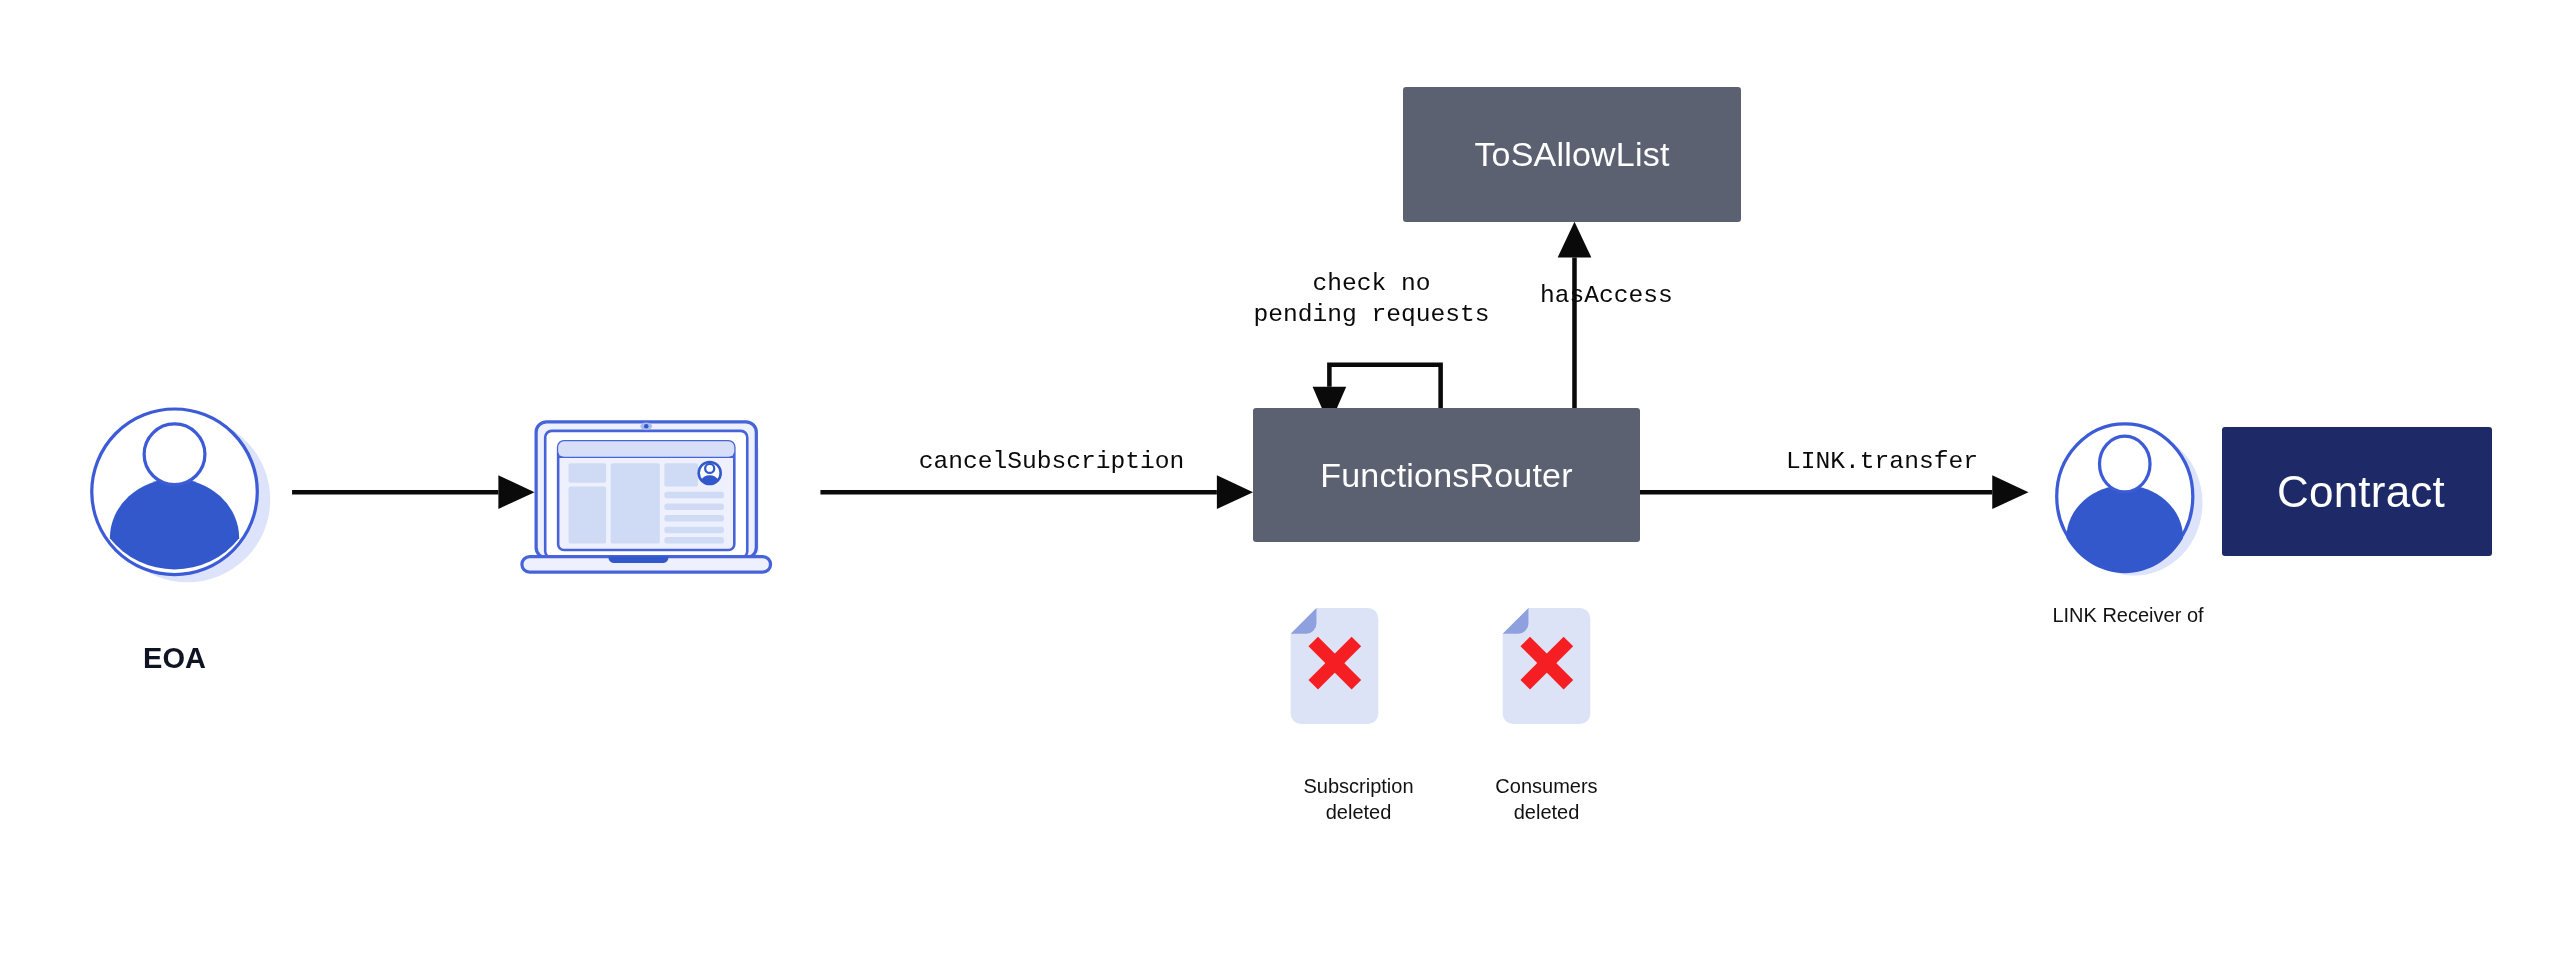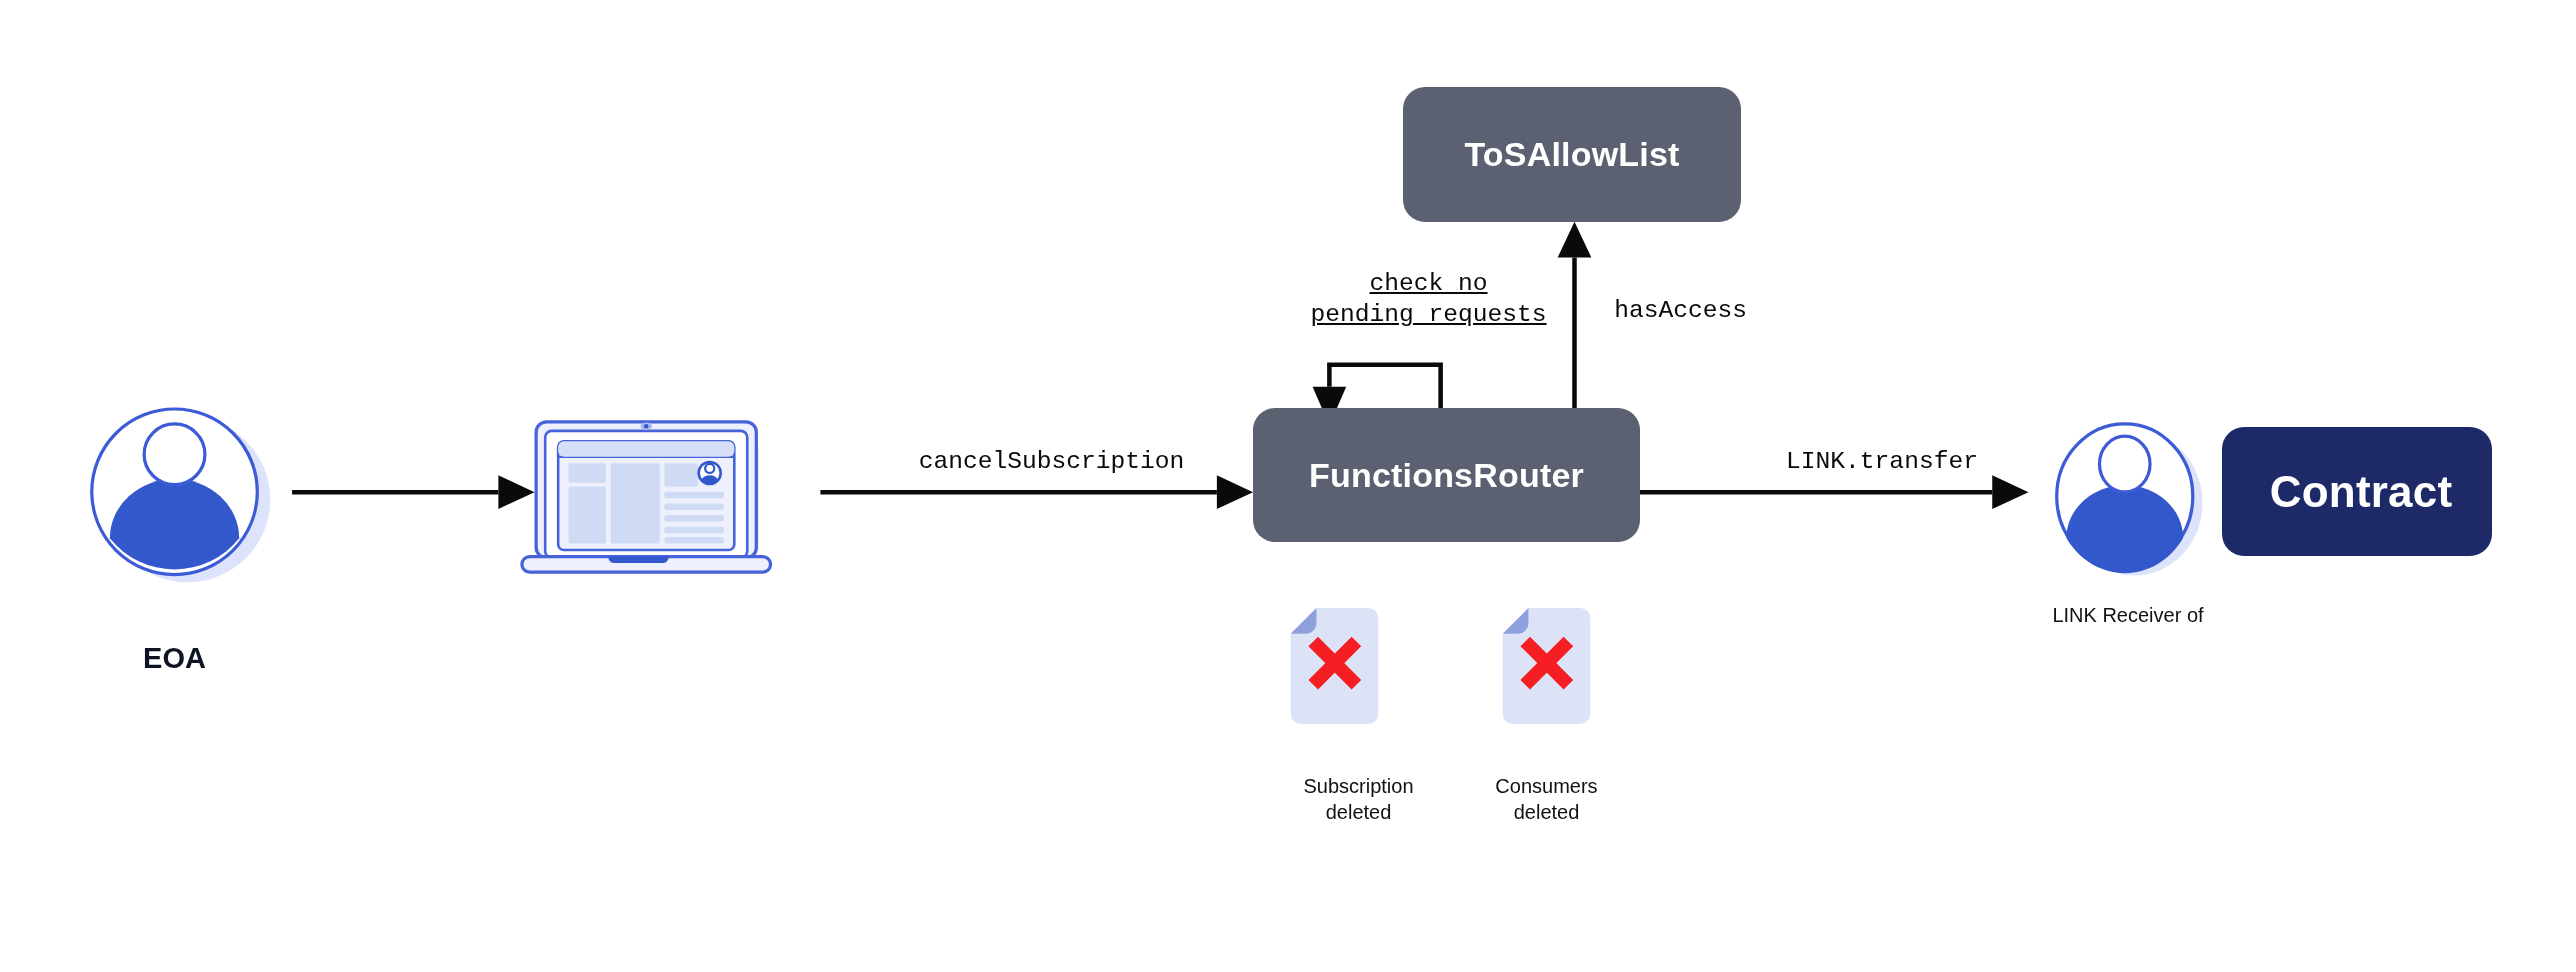"ToSAllowList" .box { border-radius: 22px -> 3px; font-weight: bold -> normal }
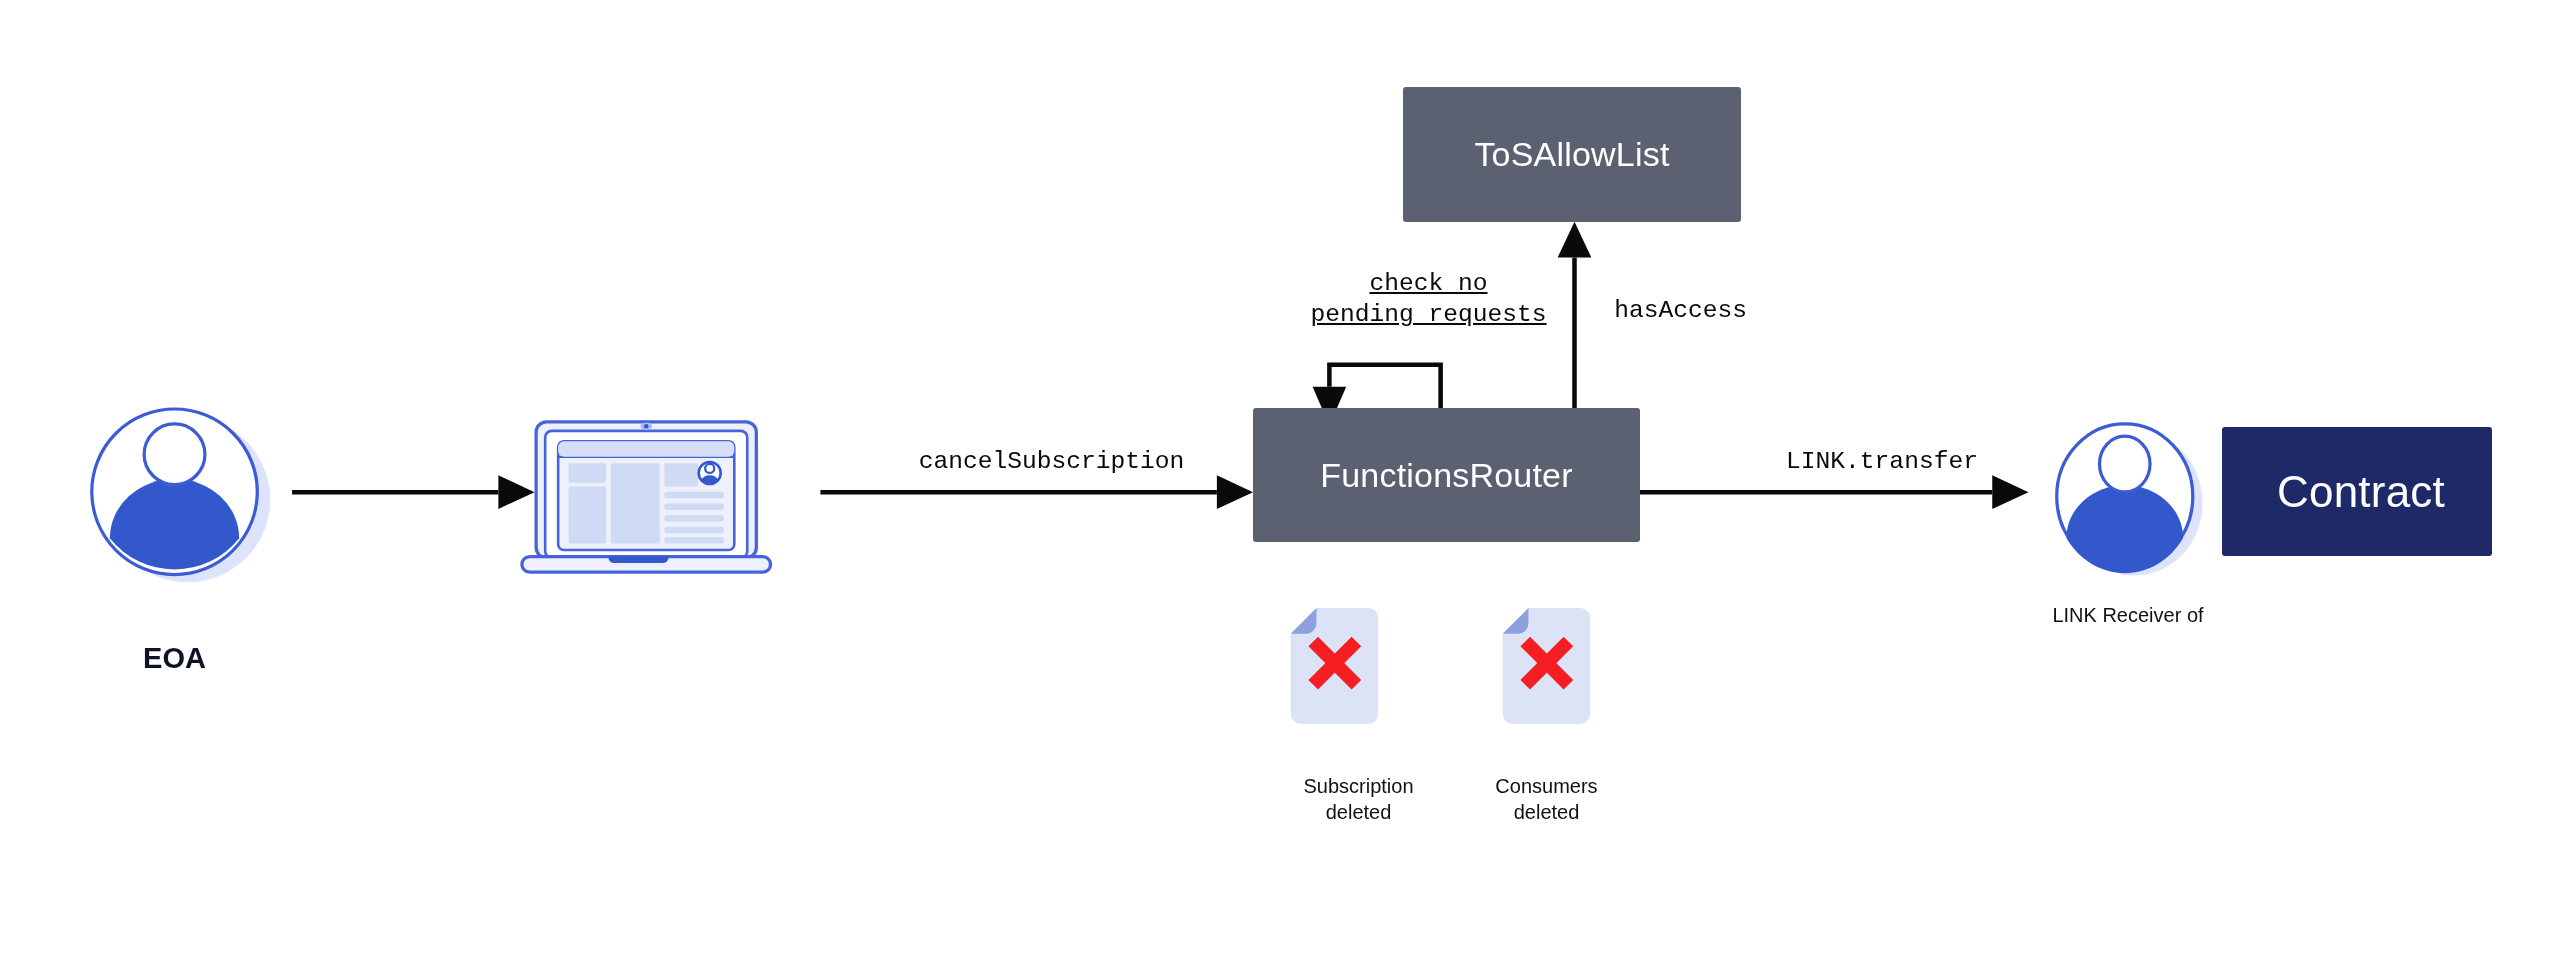"check no" #lbl-checkno { left: 1267px -> 1210px; text-decoration: underline -> none }
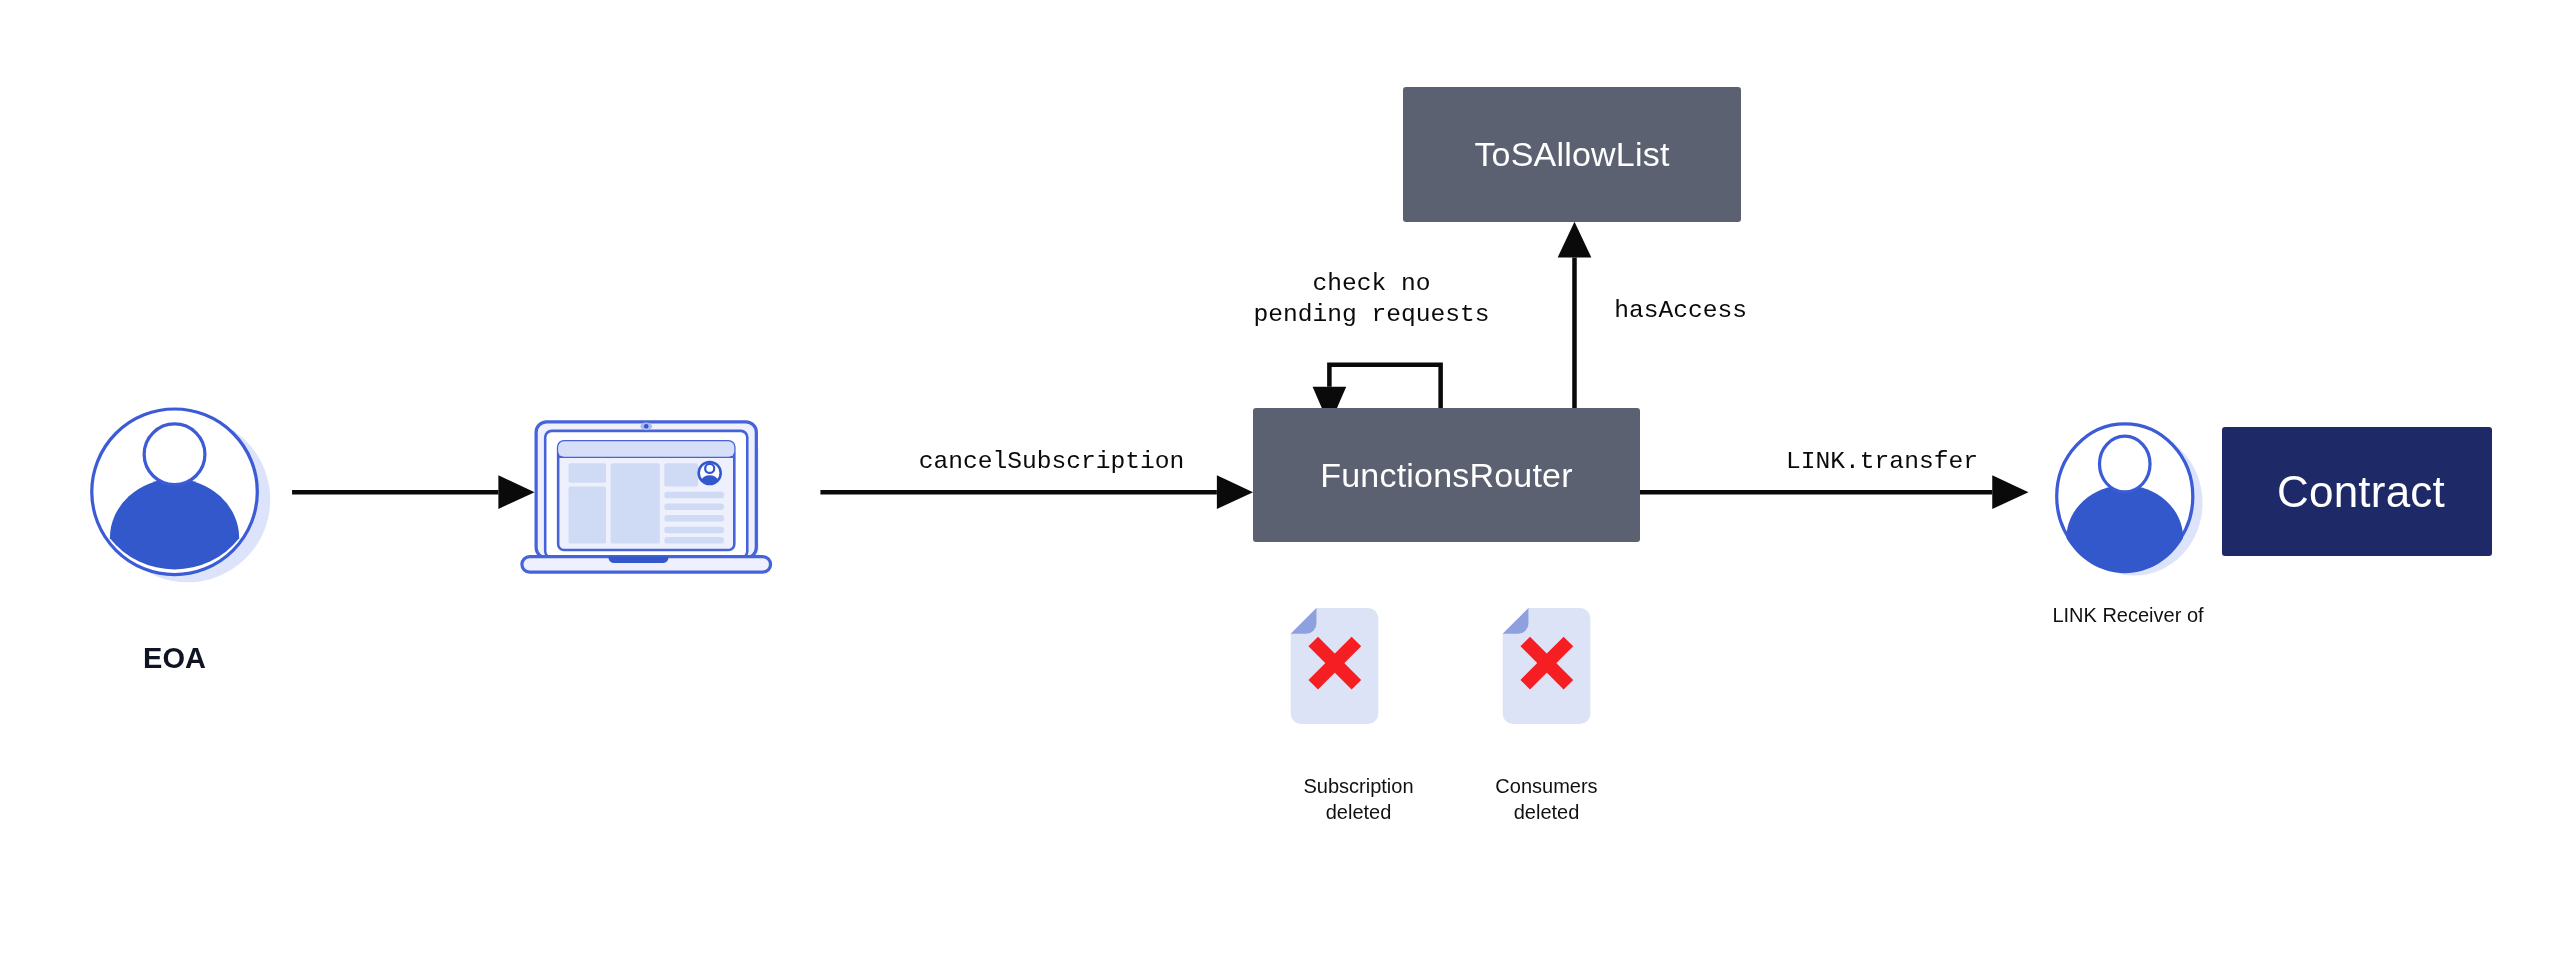"hasAccess" #lbl-hasaccess { text-align: right -> left; top: 295px -> 280px }
